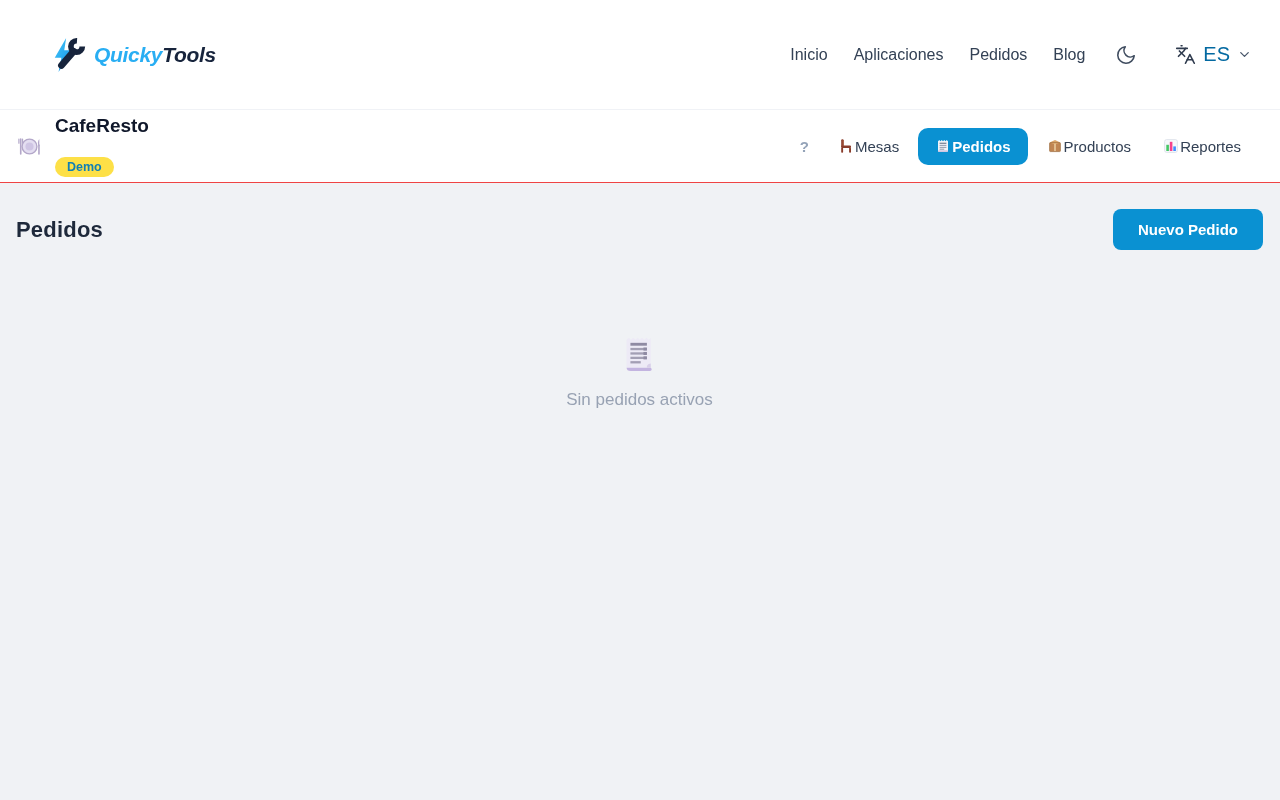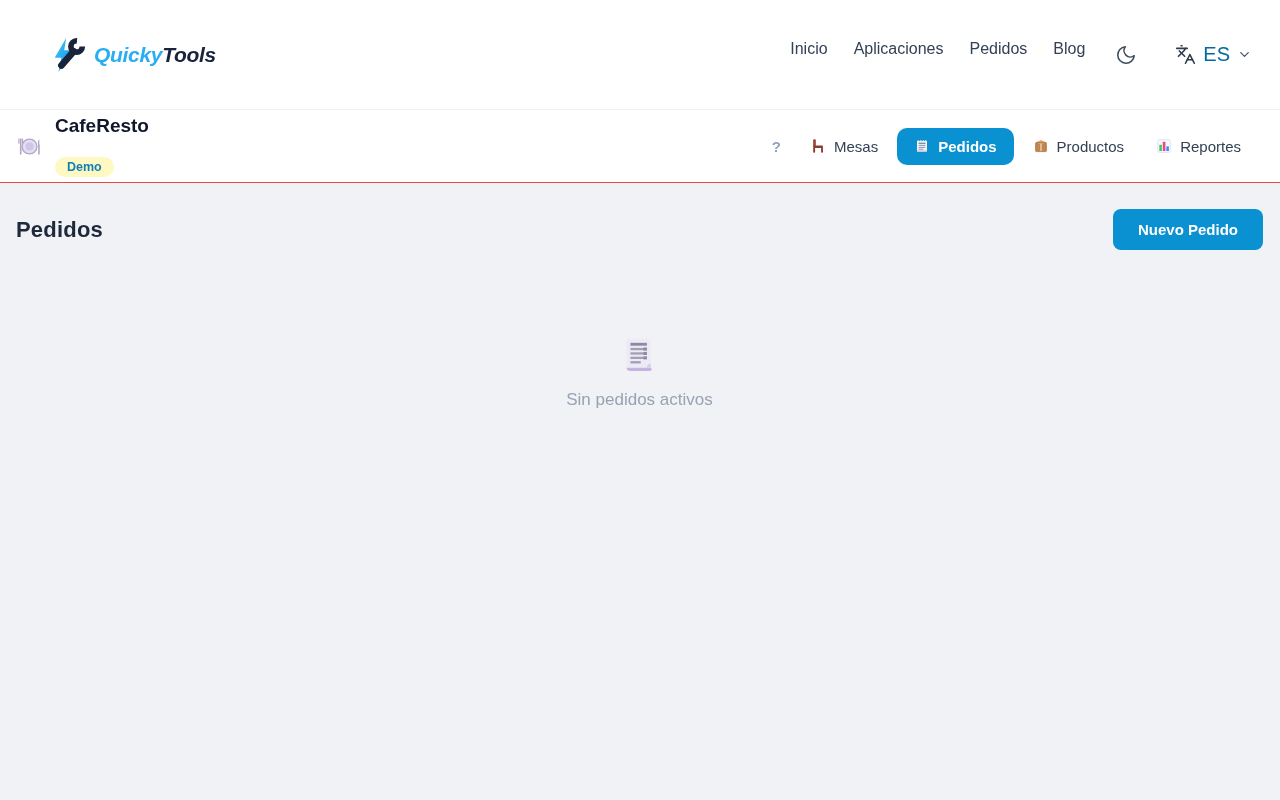"Inicio" .topnav-right { align-items: none -> center }
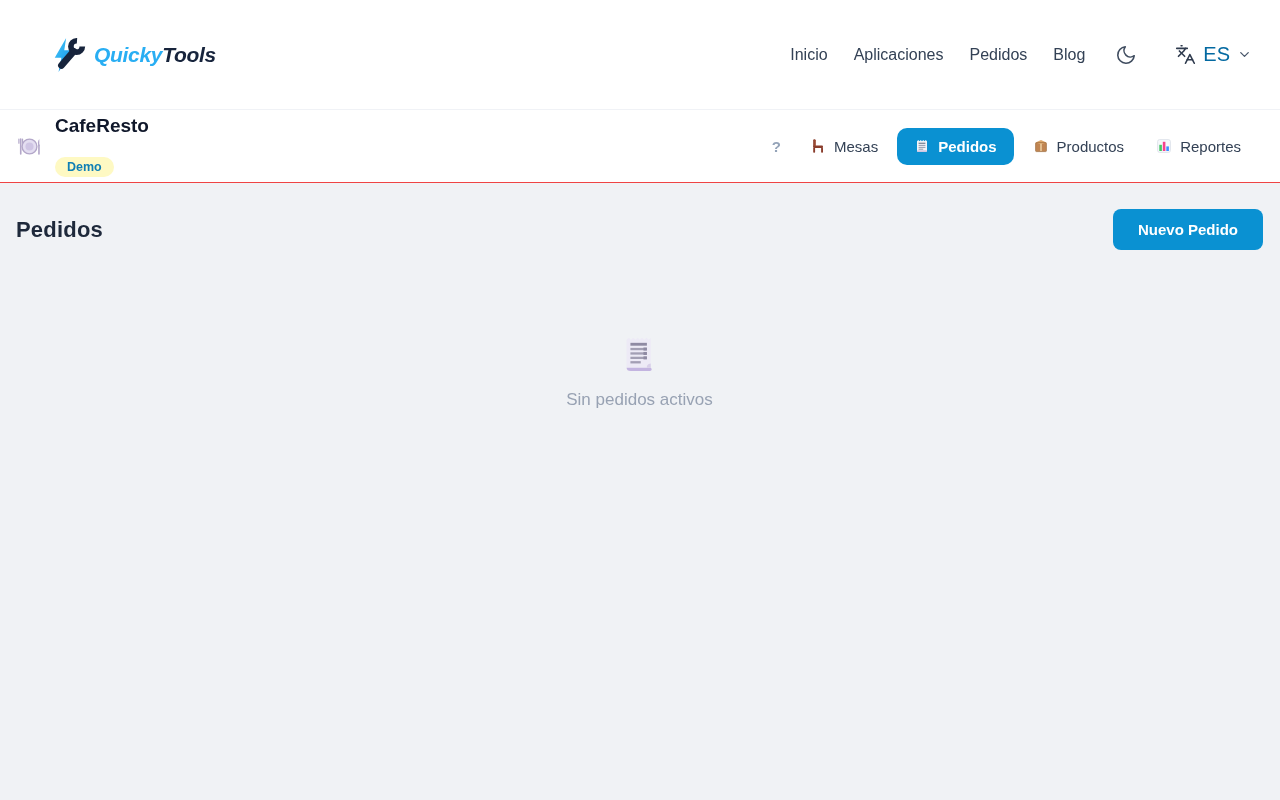"Mesas" .tab { gap: 8px -> 1px }
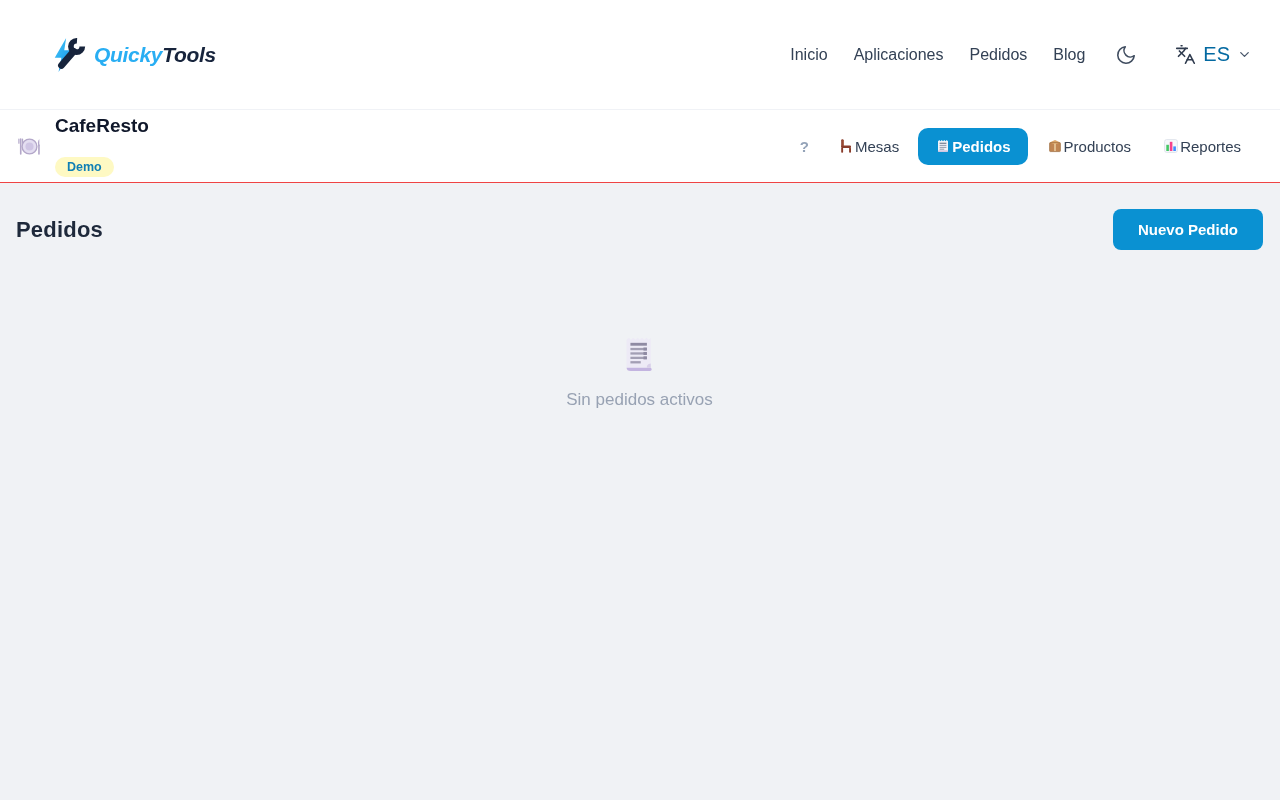"Demo" .app-badge { background: #fef9c3 -> #fde047 }
